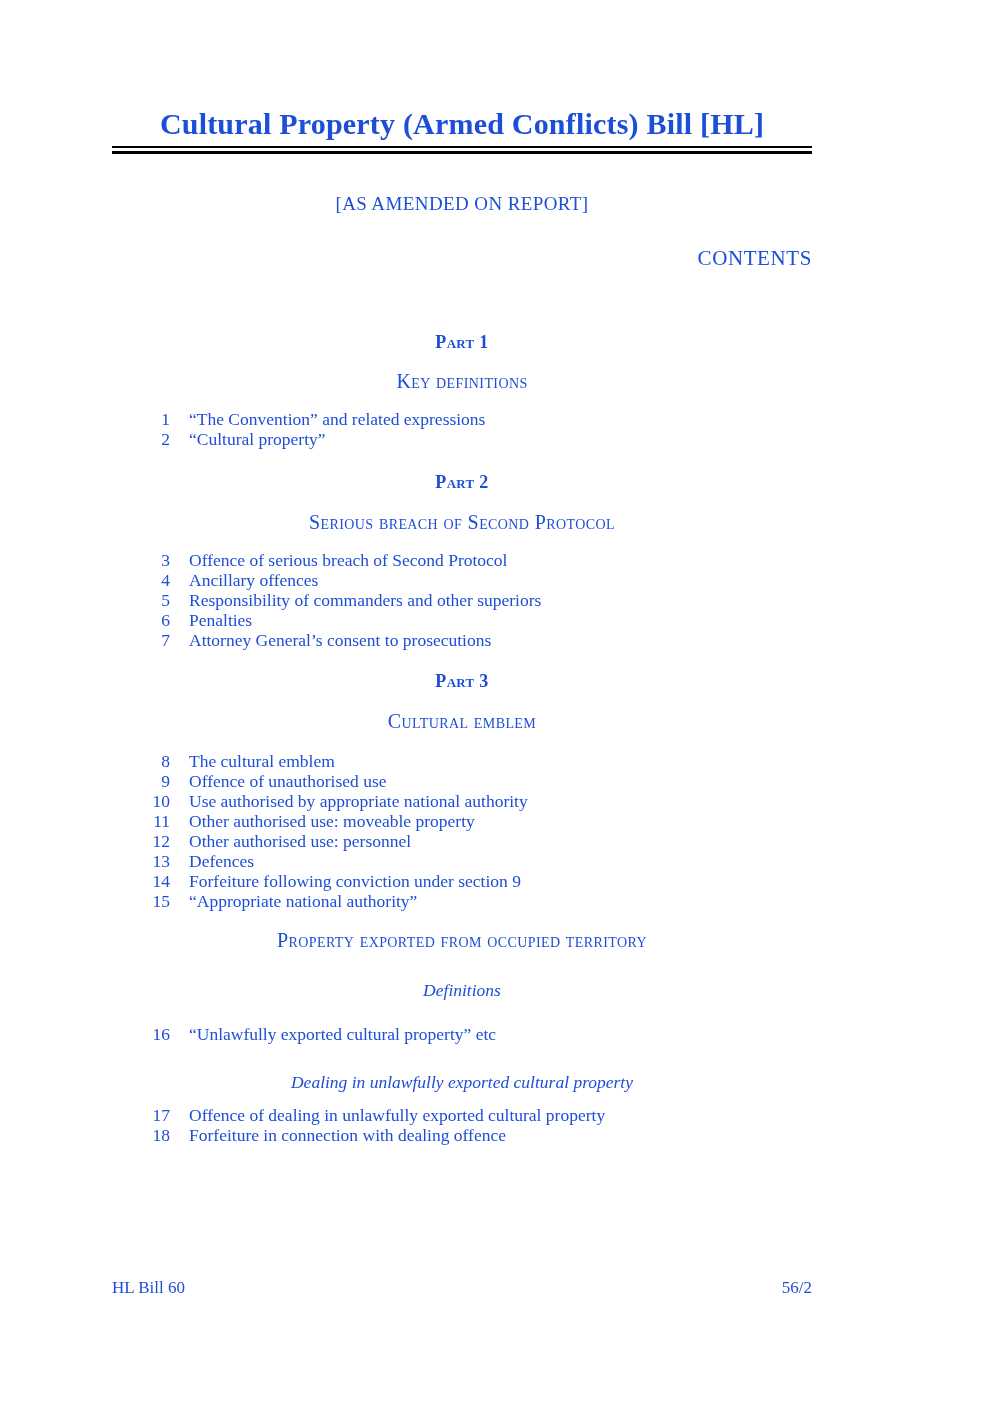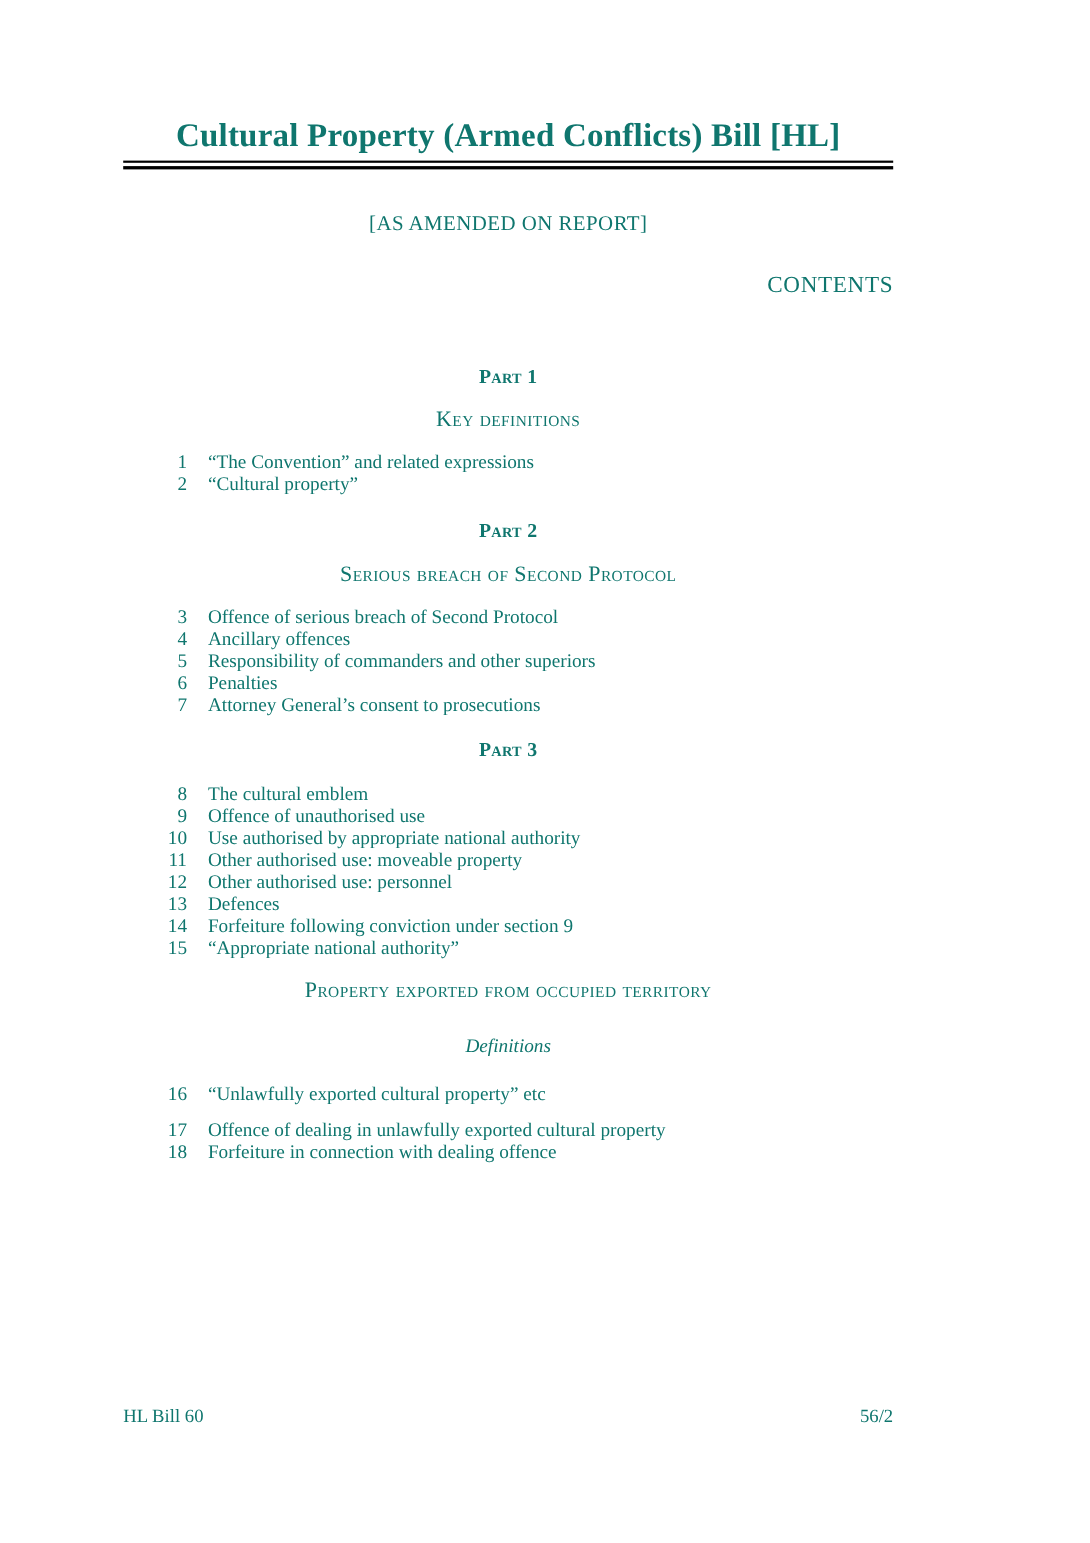"Cultural Property (Armed Conflicts) Bill" .page { color: #0f766e -> #1d4ed8 }
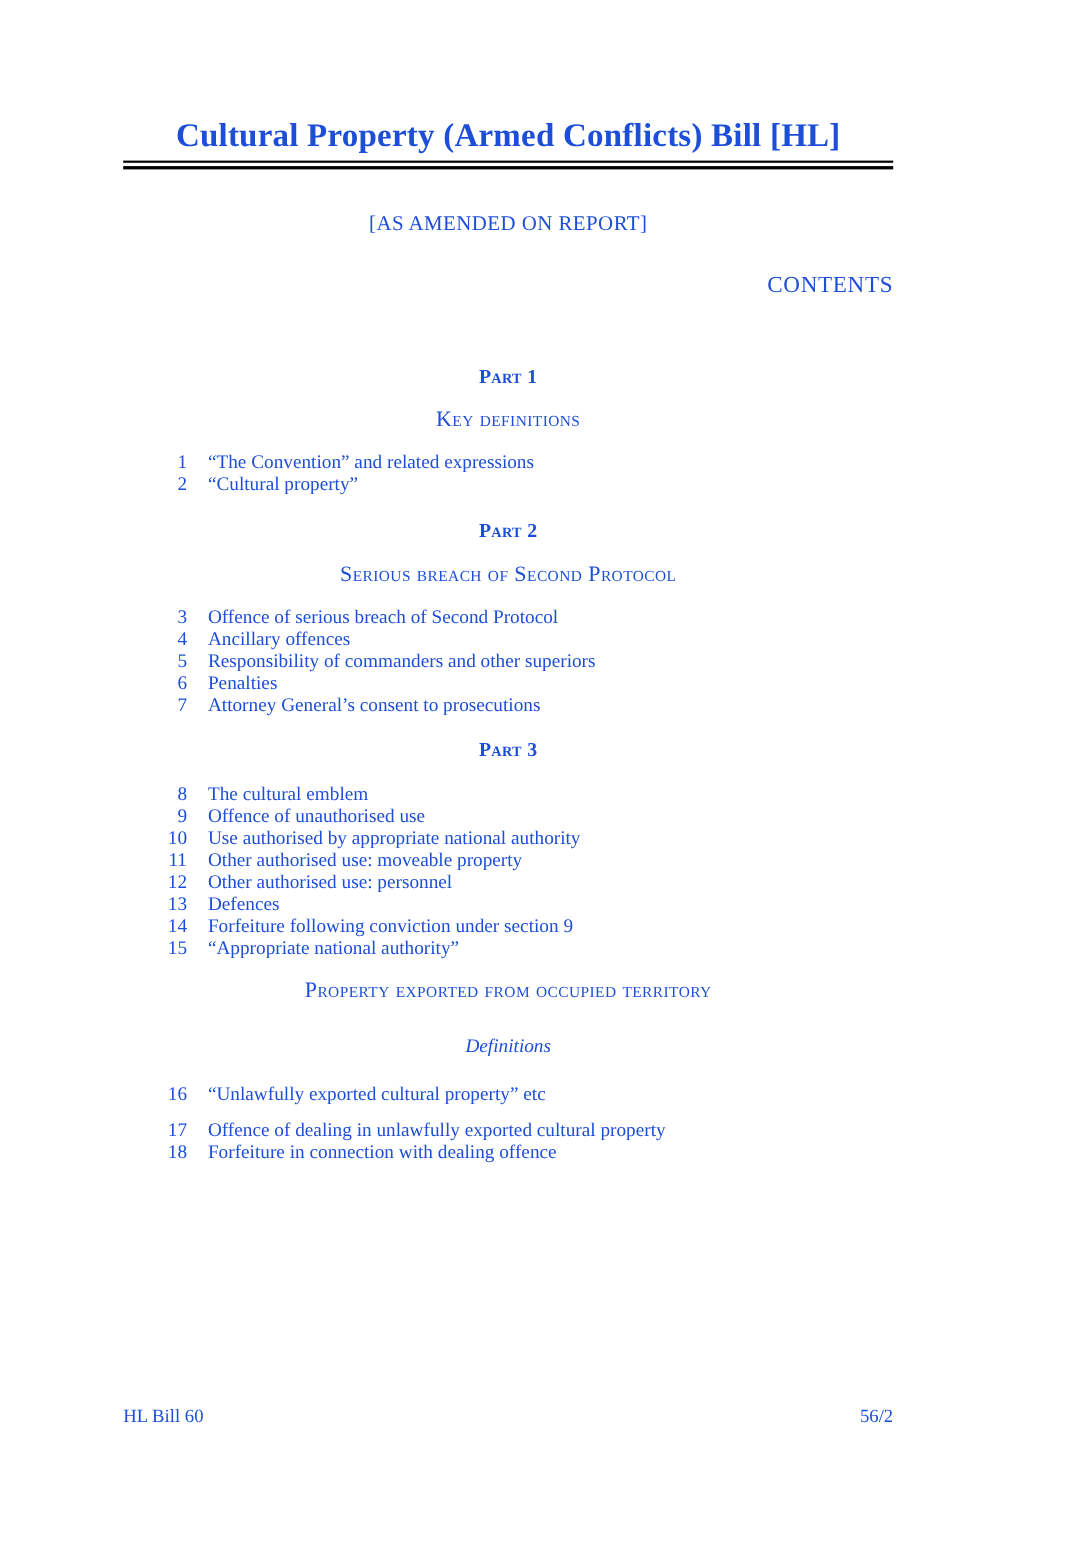"Cultural emblem" div.part-heading { html: none -> <div>Cultural emblem</div> }
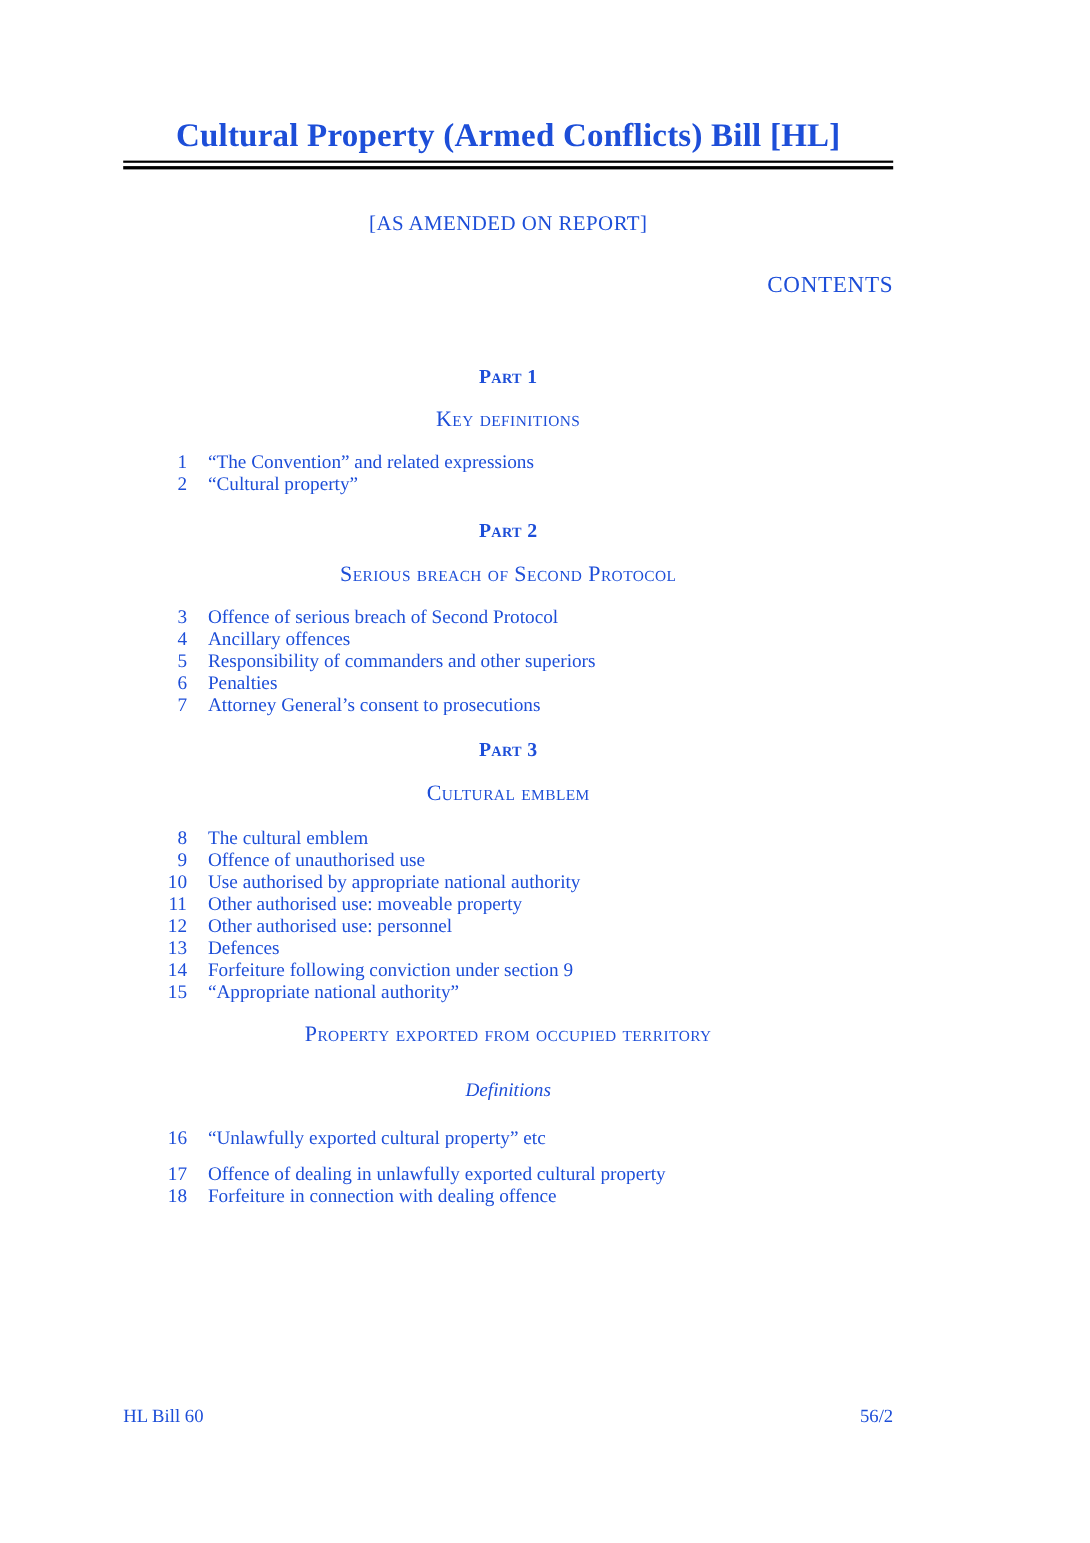"Dealing in unlawfully exported cultural" div.subheading { html: none -> <div>Dealing in unlawfully exported cultural property</div> }
